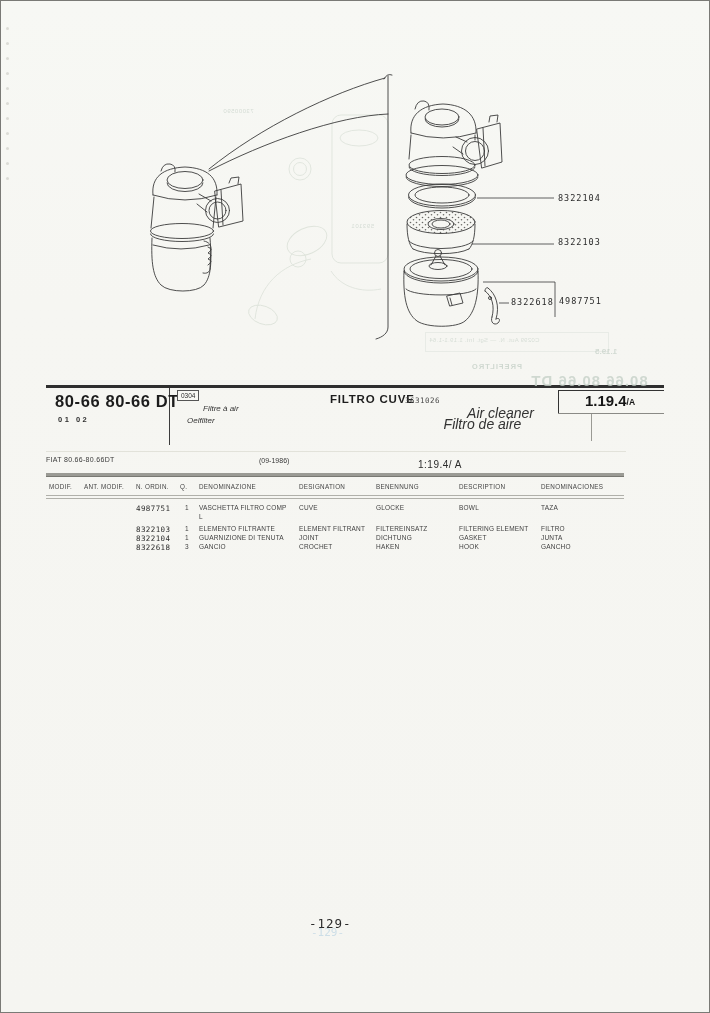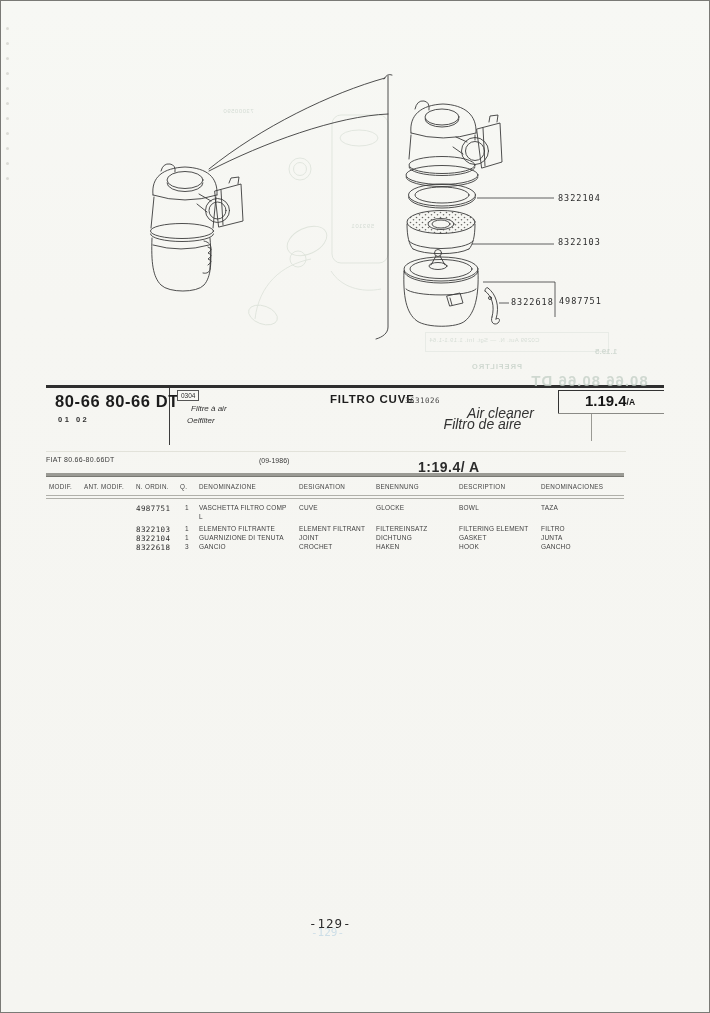"Filtre à air" div.abs { left: 190px -> 202px }
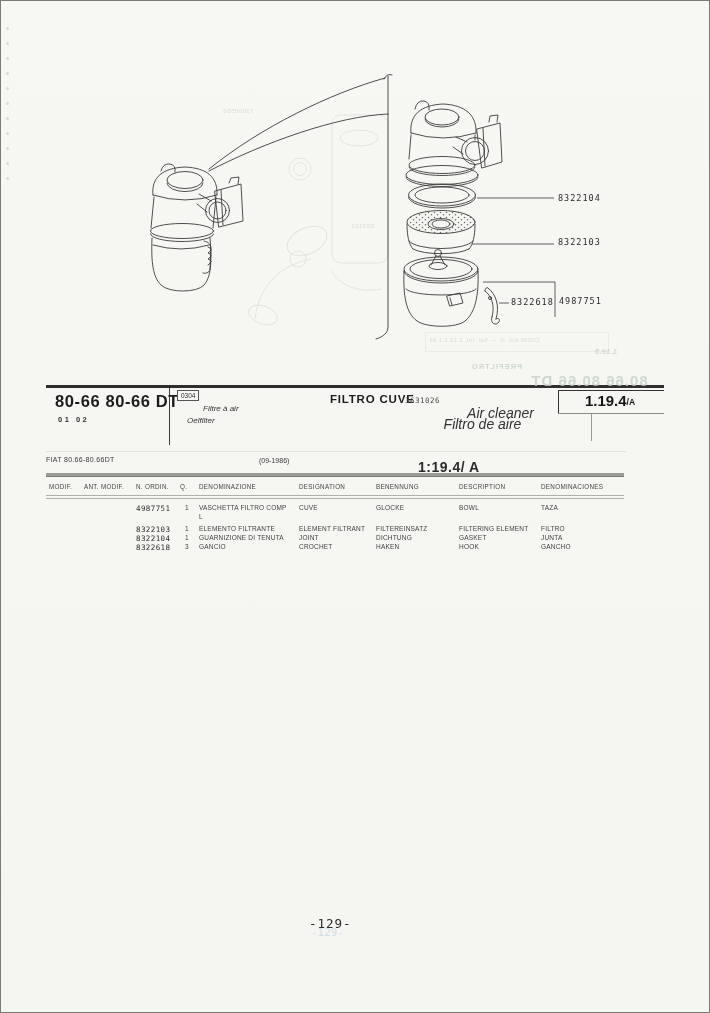"1:19.4/ A" .scale-line { font-size: 14px -> 10px; font-weight: 700 -> 400 }
